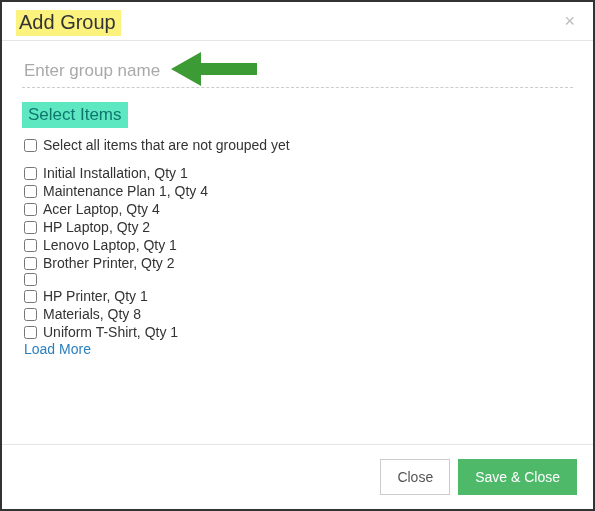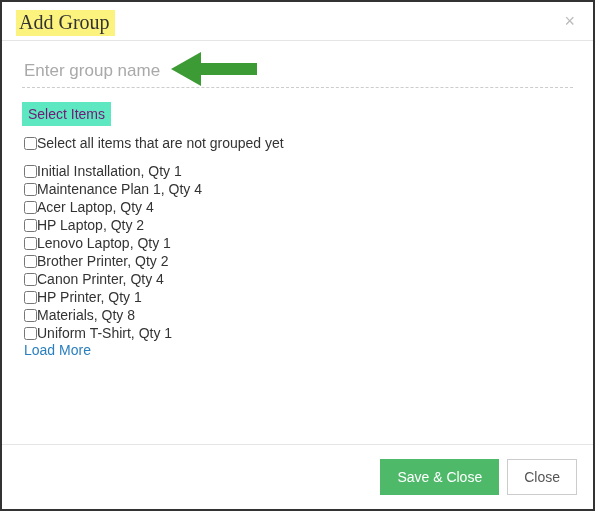"Add Group" .title { font-family: Liberation Serif, serif -> none }
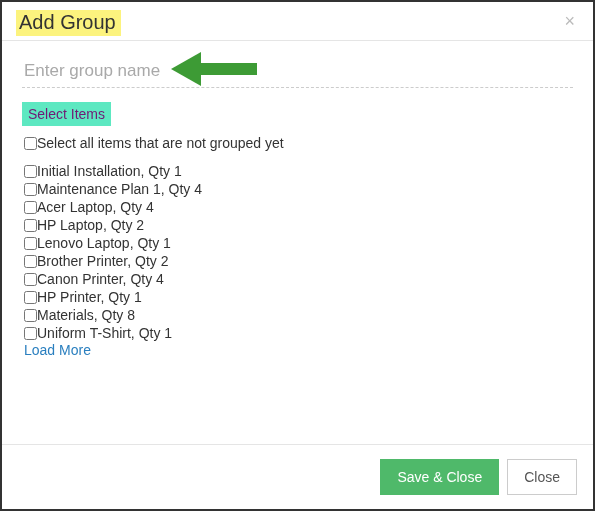"Select Items" .select-items-label { color: #701a75 -> #0f766e; font-size: 14px -> 17px }
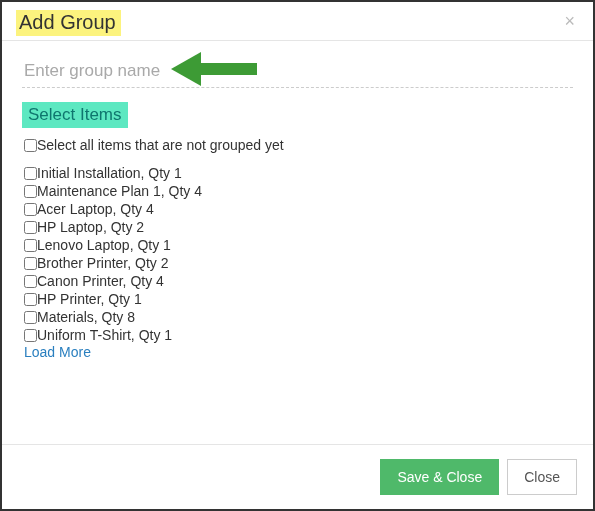"Select all items that are" .item-row { gap: none -> 6px }
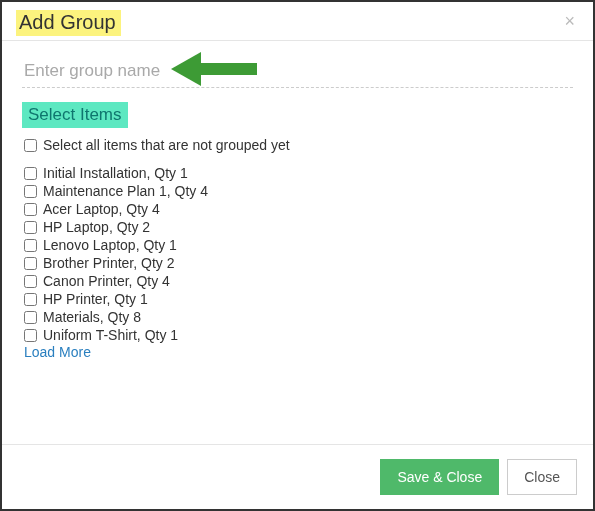"Canon Printer, Qty 4" span { html: <span>Canon Printer, Qty 4</span> -> none }
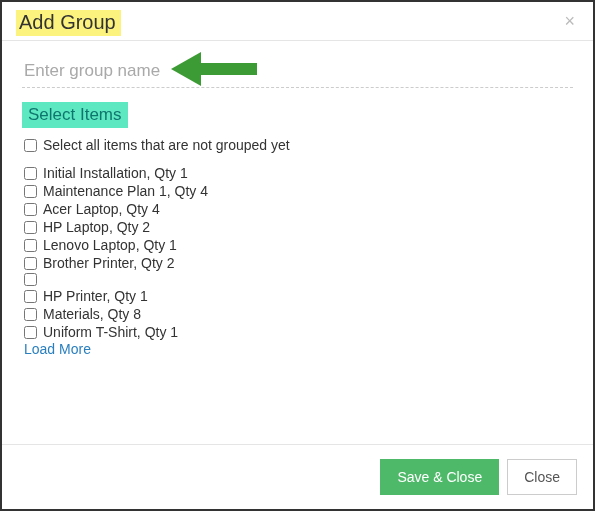"Save & Close" button.btn { order: before "Close" -> after "Close" }
